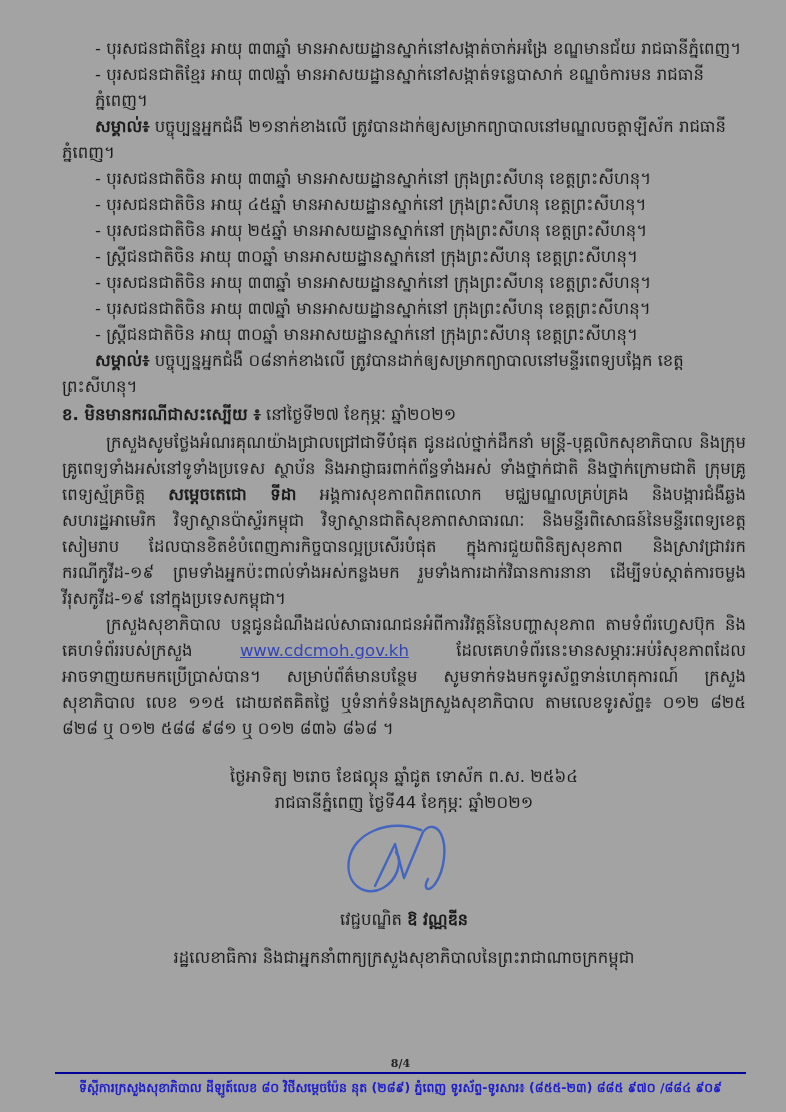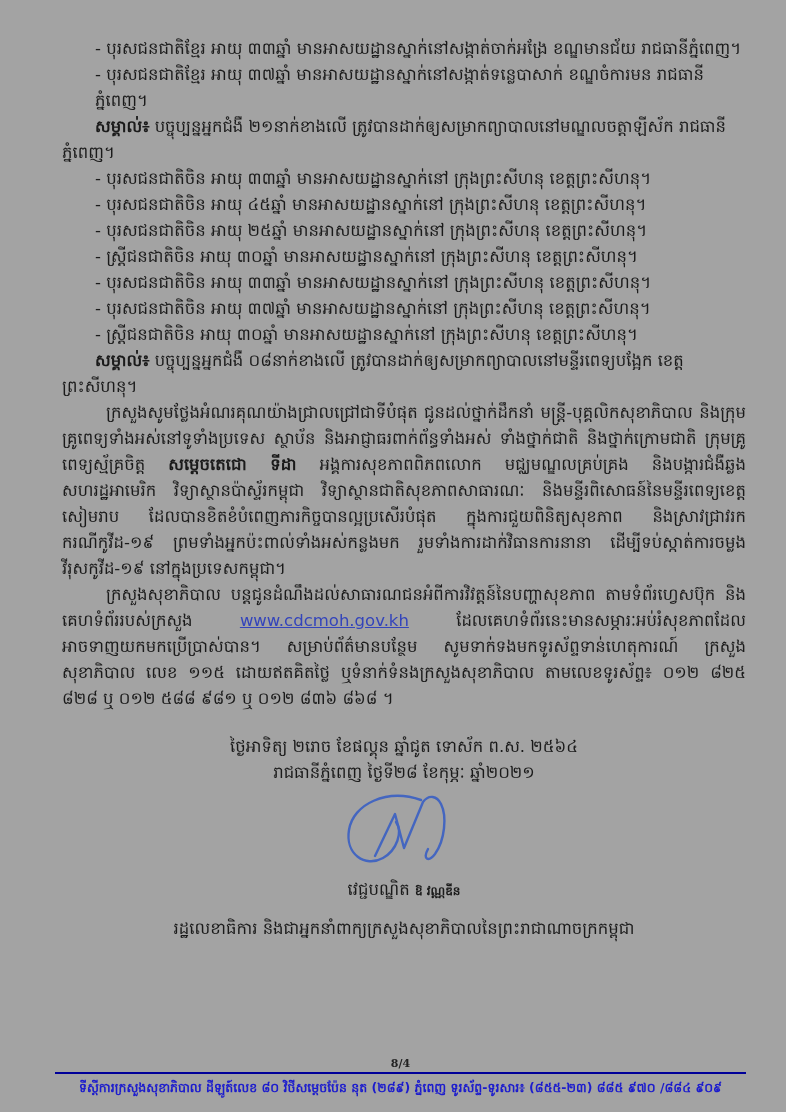"ខ. មិនមានករណីជាសះស្បើយ ៖ នៅថ្ងៃទី២៧" div.section-heading { html: none -> <div> <span>ខ. មិនមានករណីជាសះស្បើយ ៖</span><span> នៅថ្ងៃទី២៧ ខែកុម្ភៈ ឆ្នាំ២០២១</span> </div> }
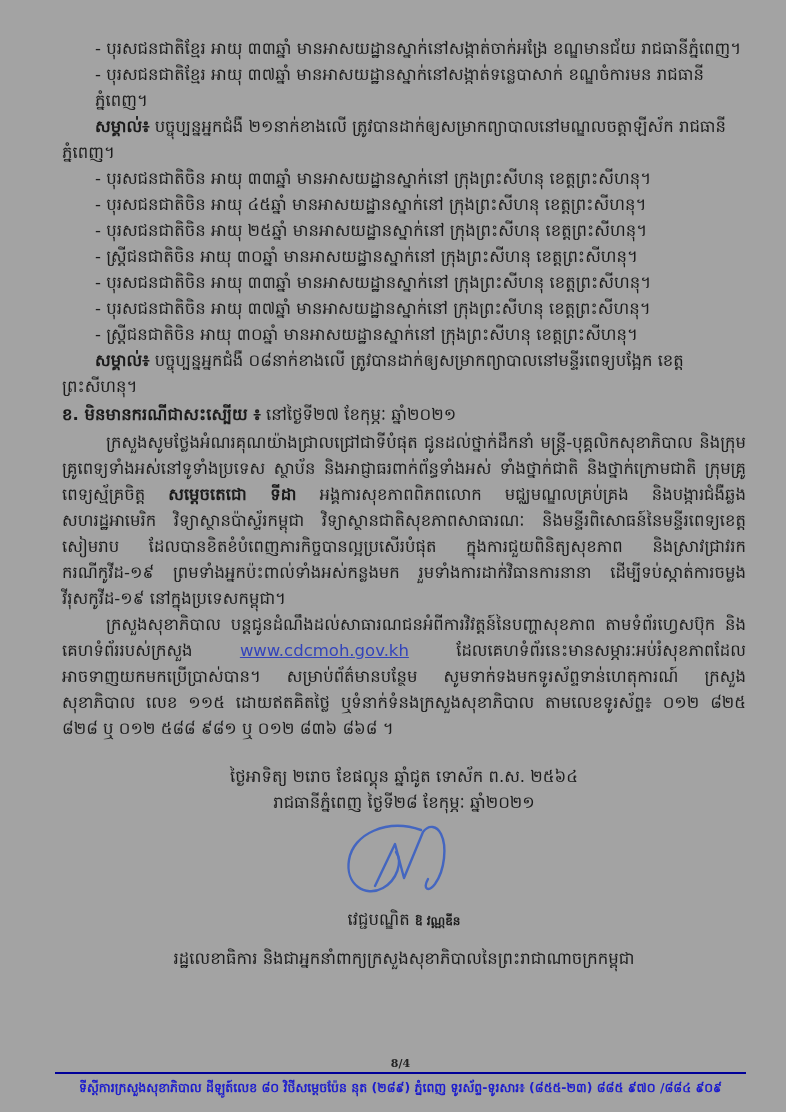"រាជធានីភ្នំពេញ ថ្ងៃទី២៨ ខែកុម្ភៈ" div { text: ថ្ងៃទី២៨ -> ថ្ងៃទី44 }
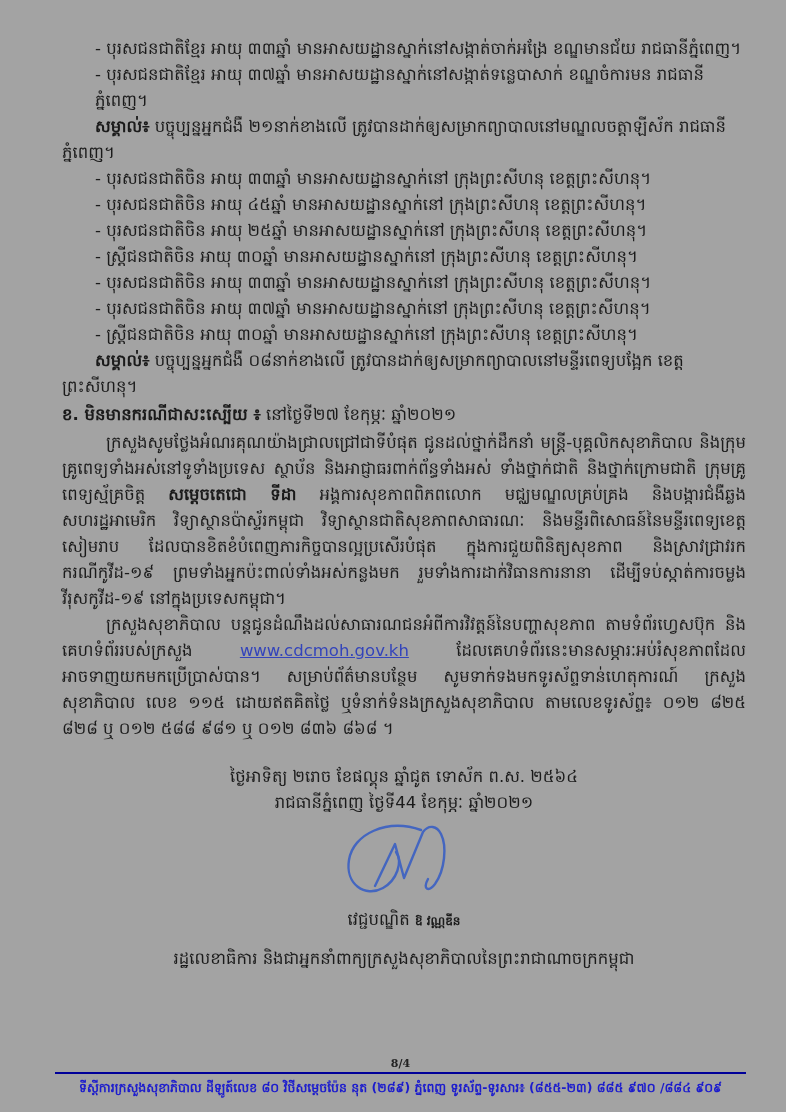"ឱ វណ្ណឌីន" .name-line .bold-name { font-size: 12px -> 16px }
